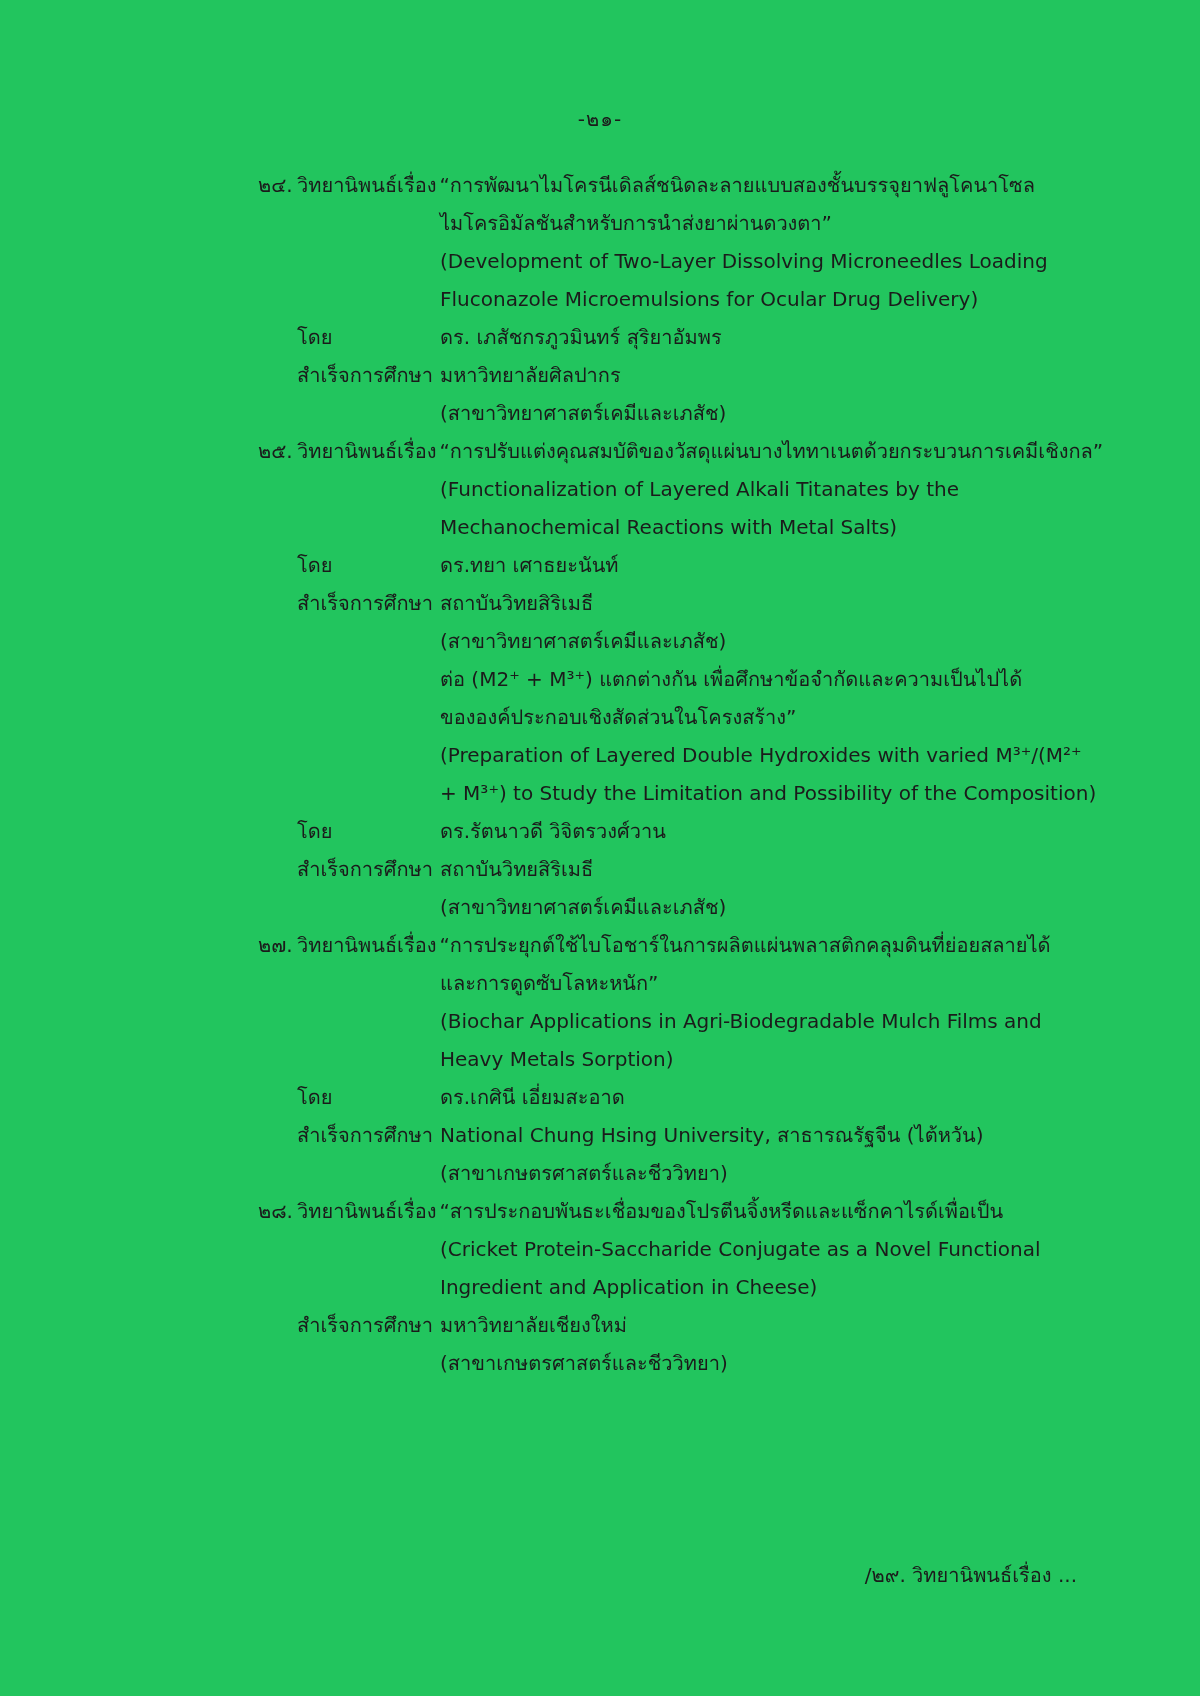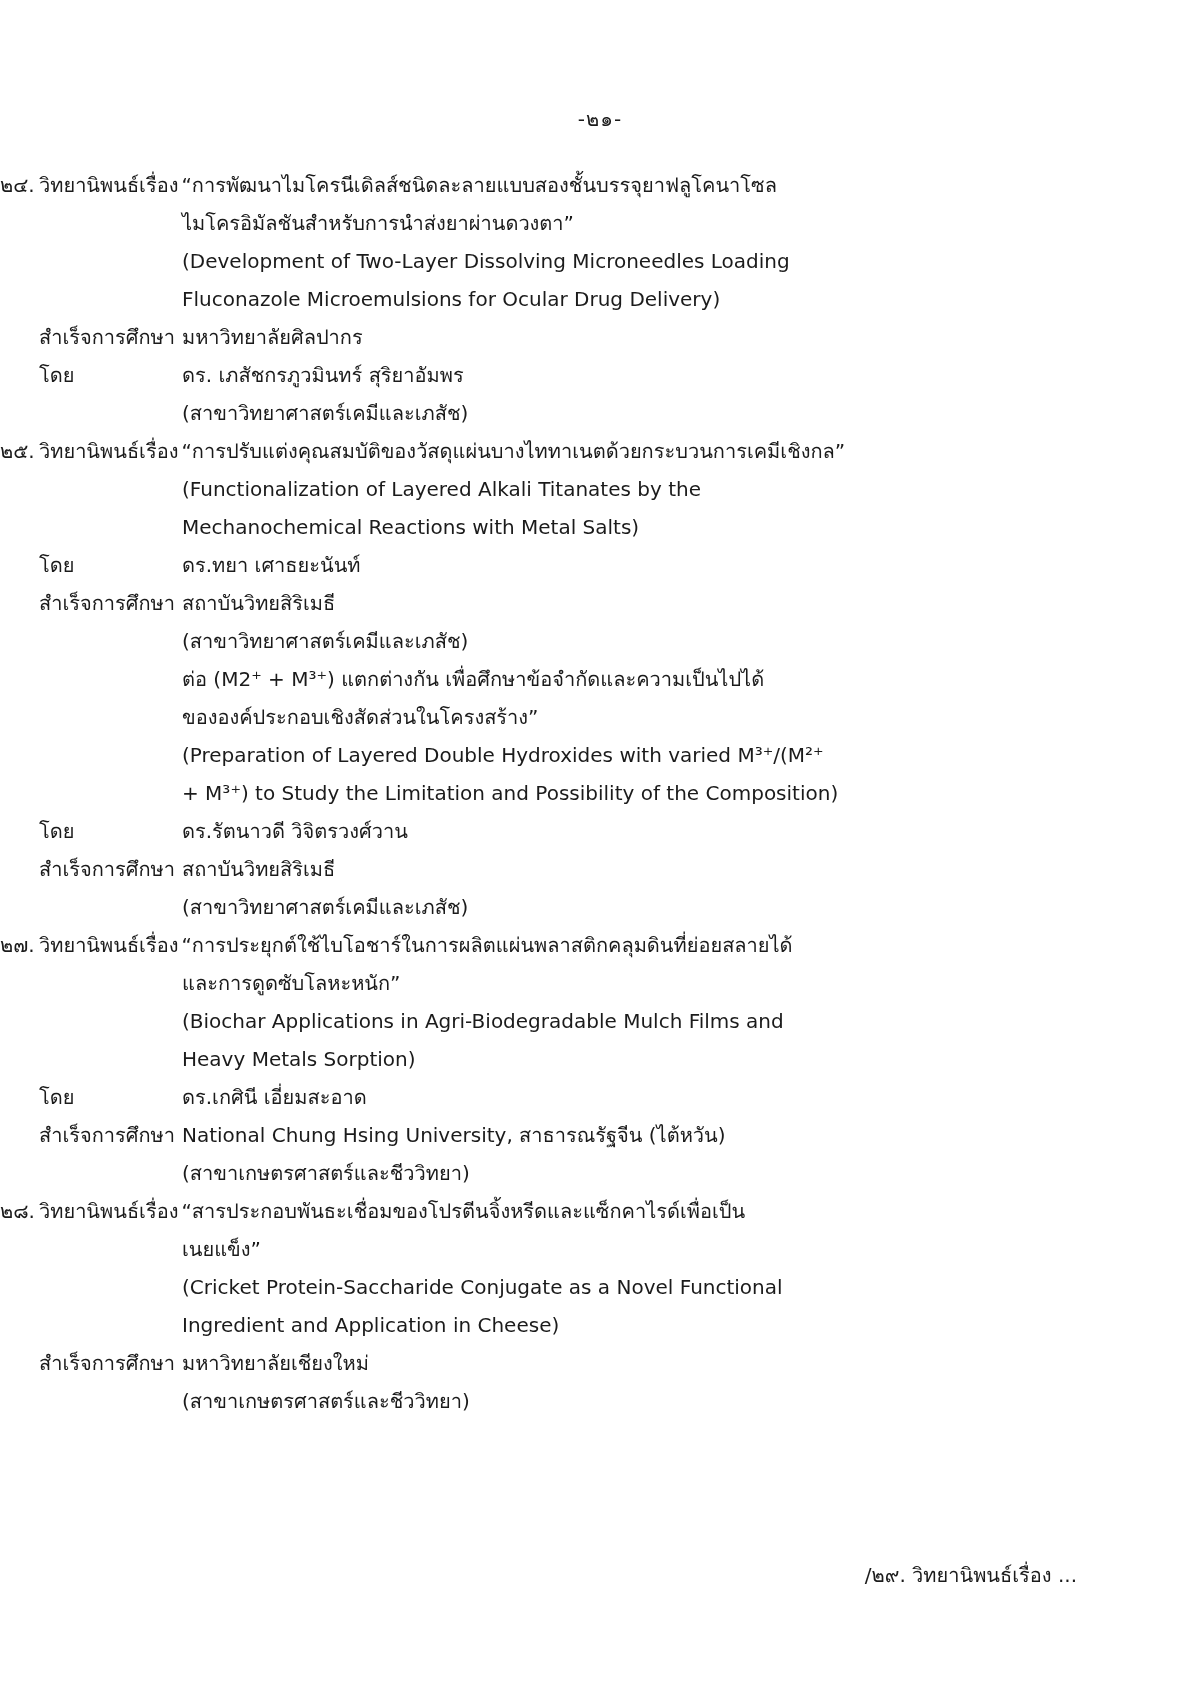"-๒๑-" .page { background: #ffffff -> #22c55e }
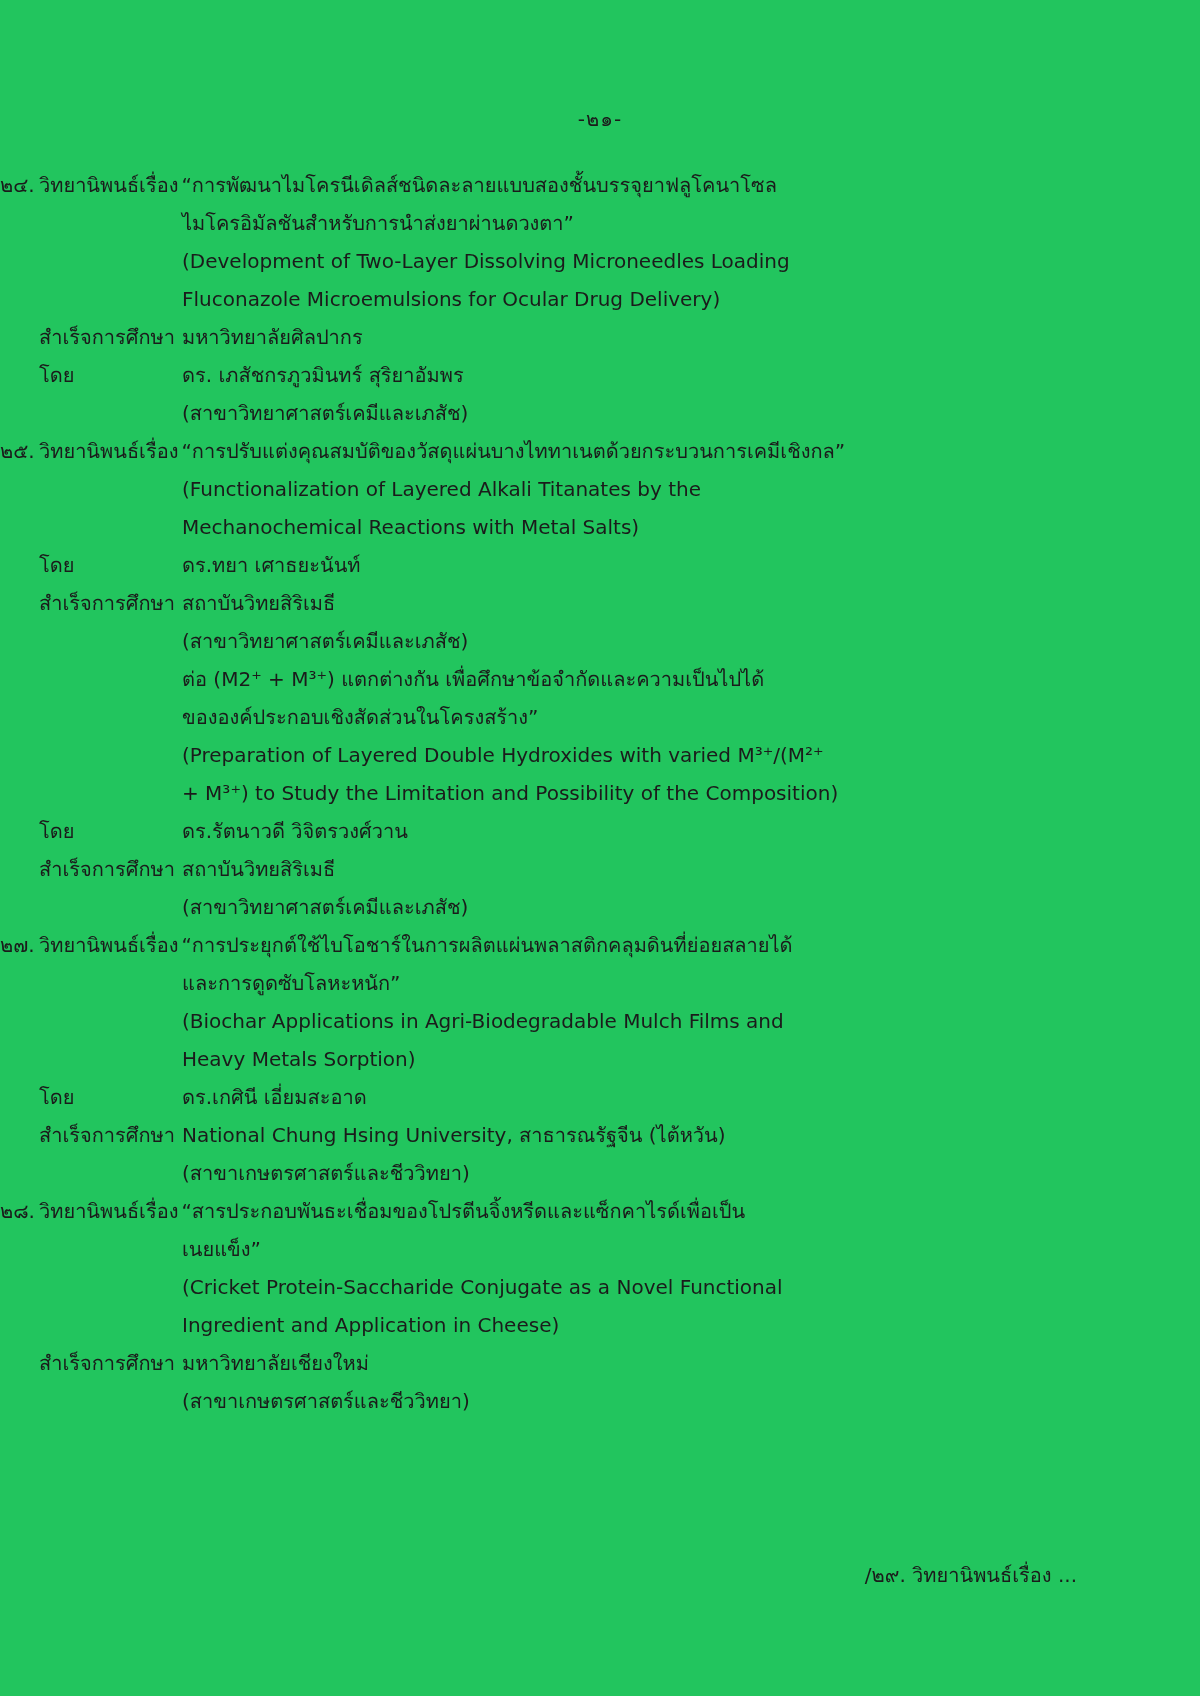"๒๔. วิทยานิพนธ์เรื่อง" .content { margin-left: none -> 258px }
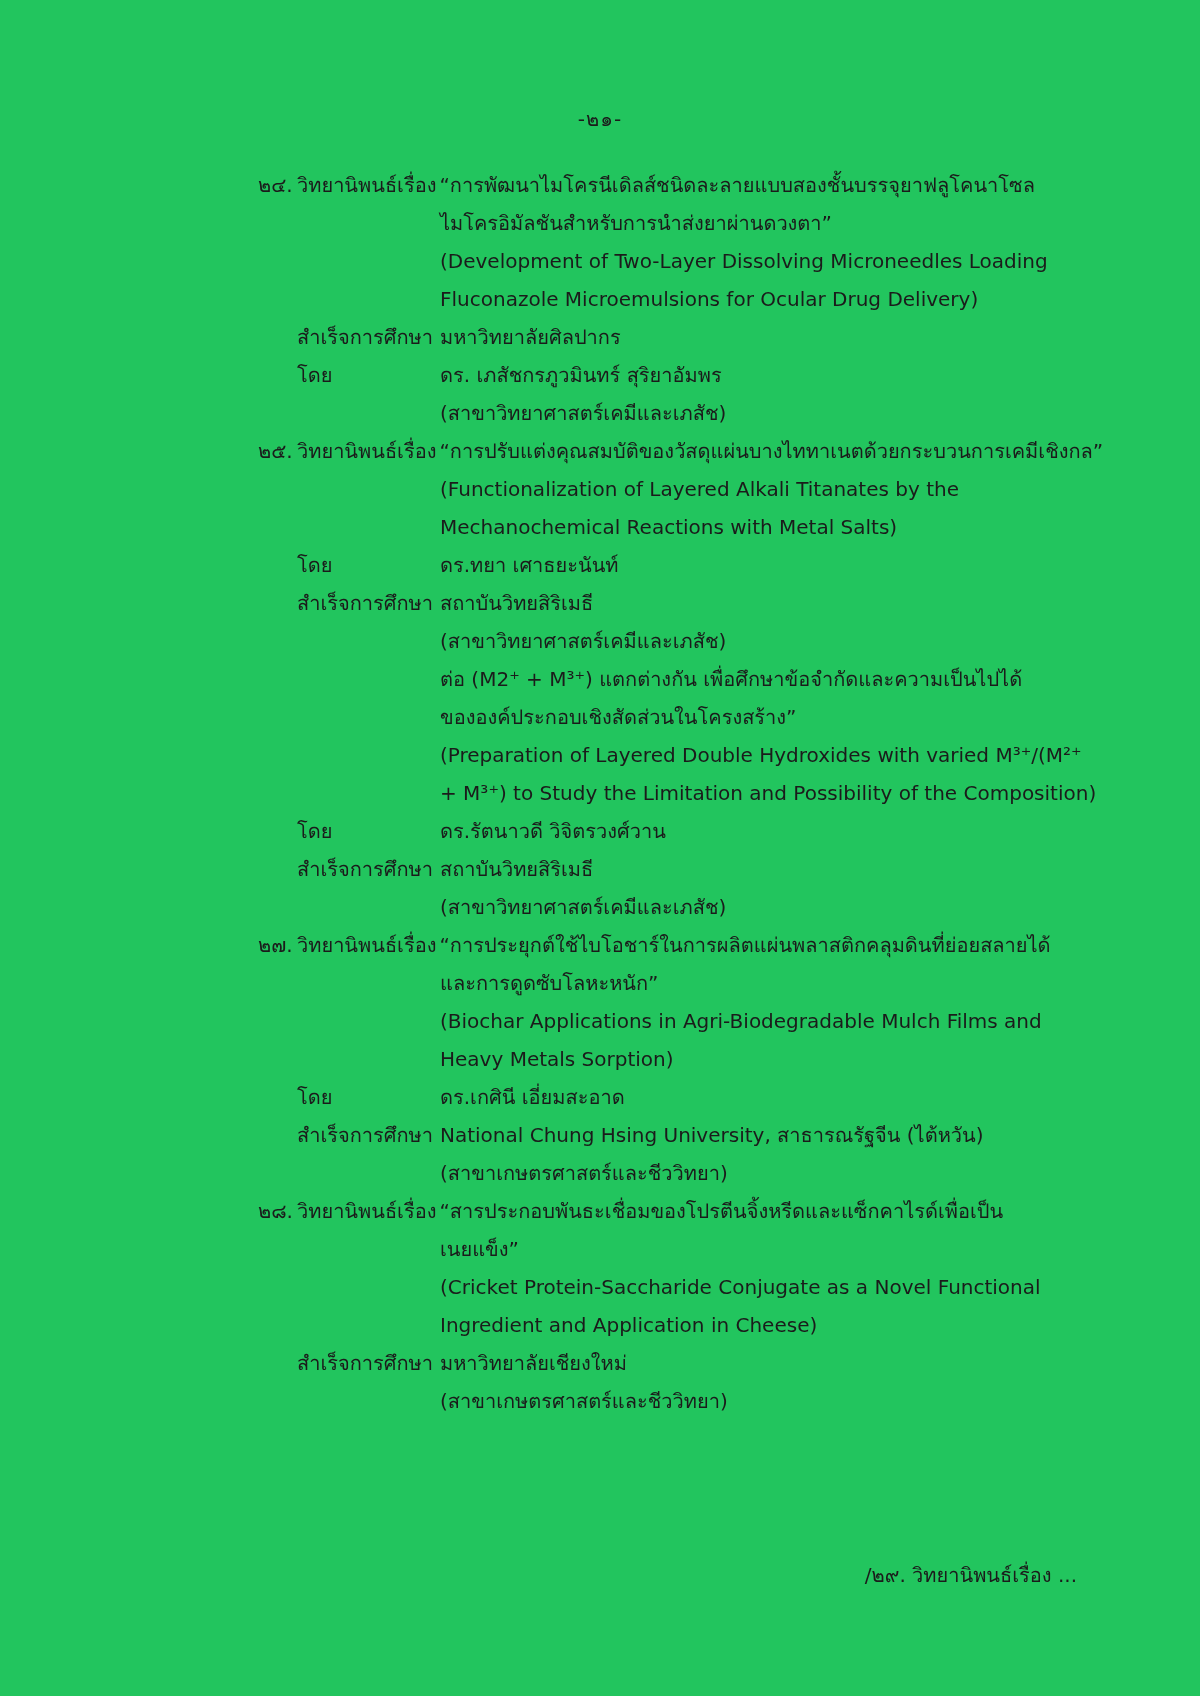"สำเร็จการศึกษา มหาวิทยาลัยศิลปากร" div.line { order: before "โดย ดร. เภสัชกรภูวมินทร์ สุริยาอัมพร" -> after "โดย ดร. เภสัชกรภูวมินทร์ สุริยาอัมพร" }
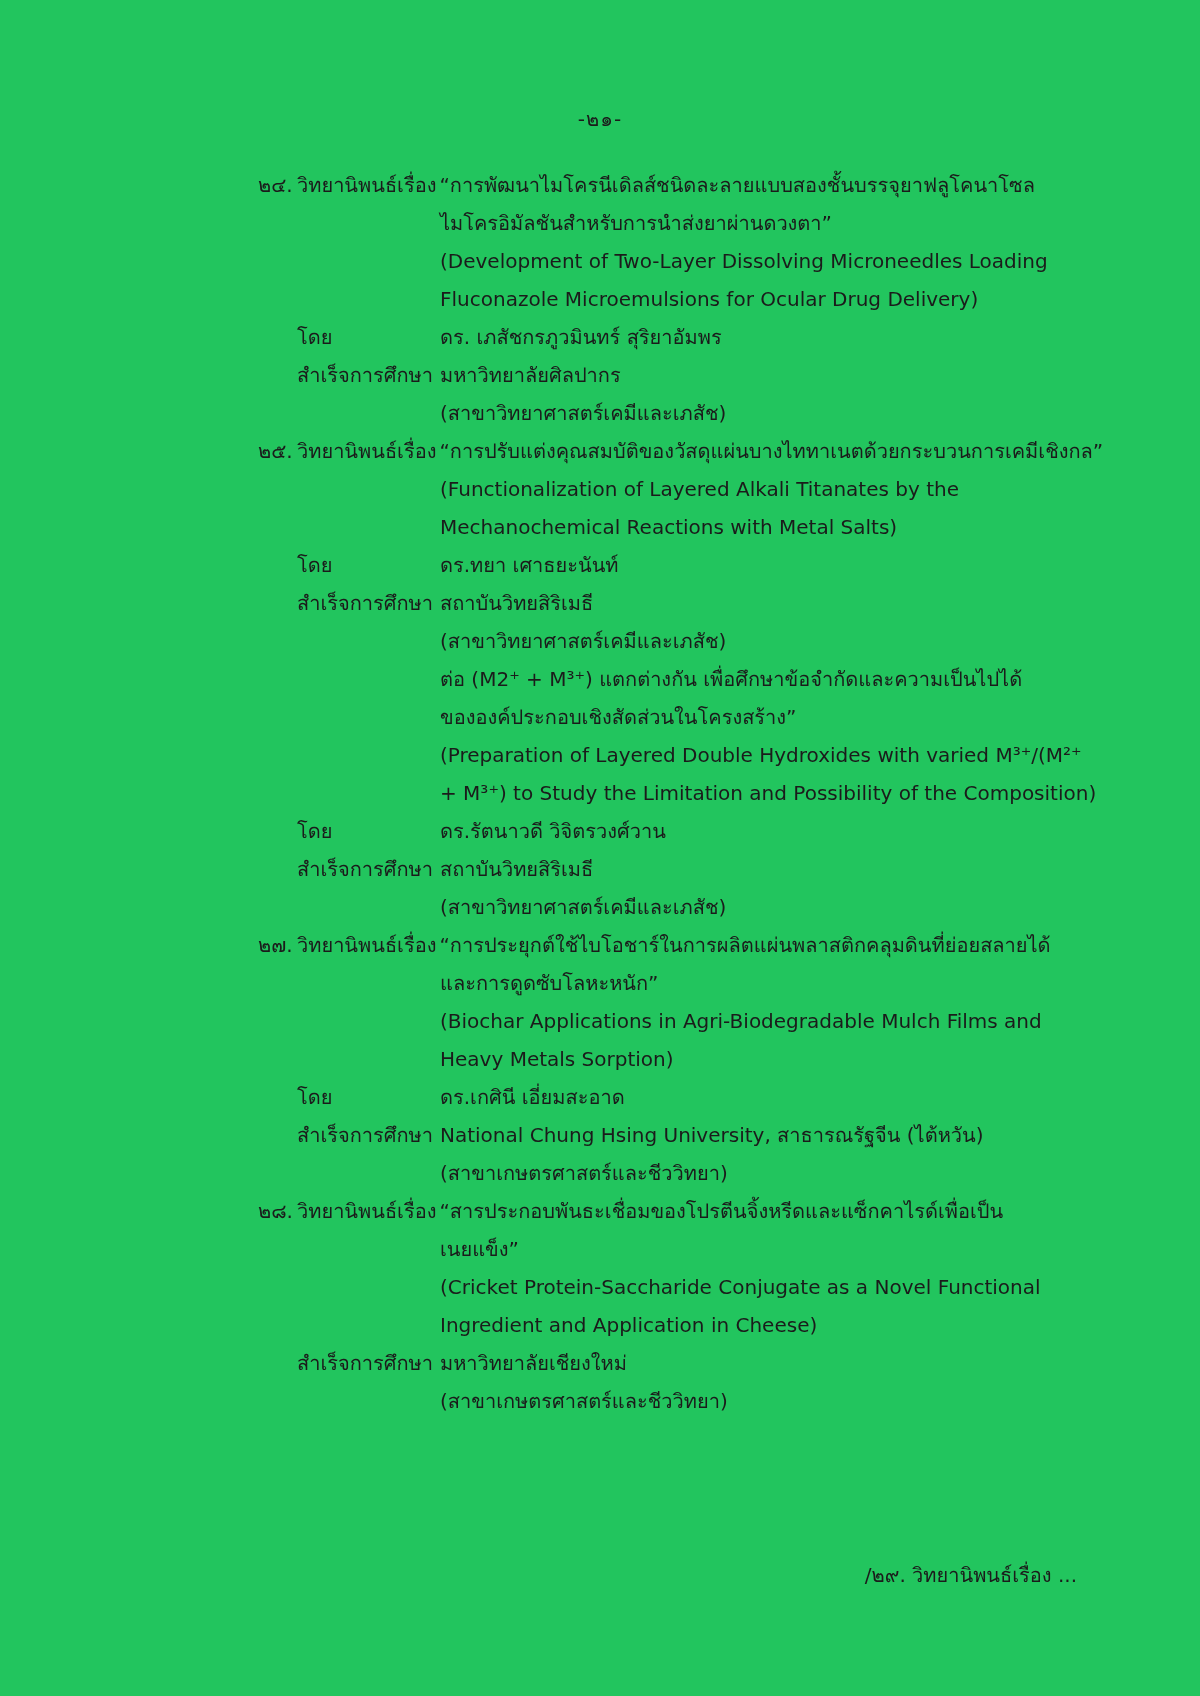"เนยแข็ง”" div.line { html: <div>เนยแข็ง”</div> -> none }
